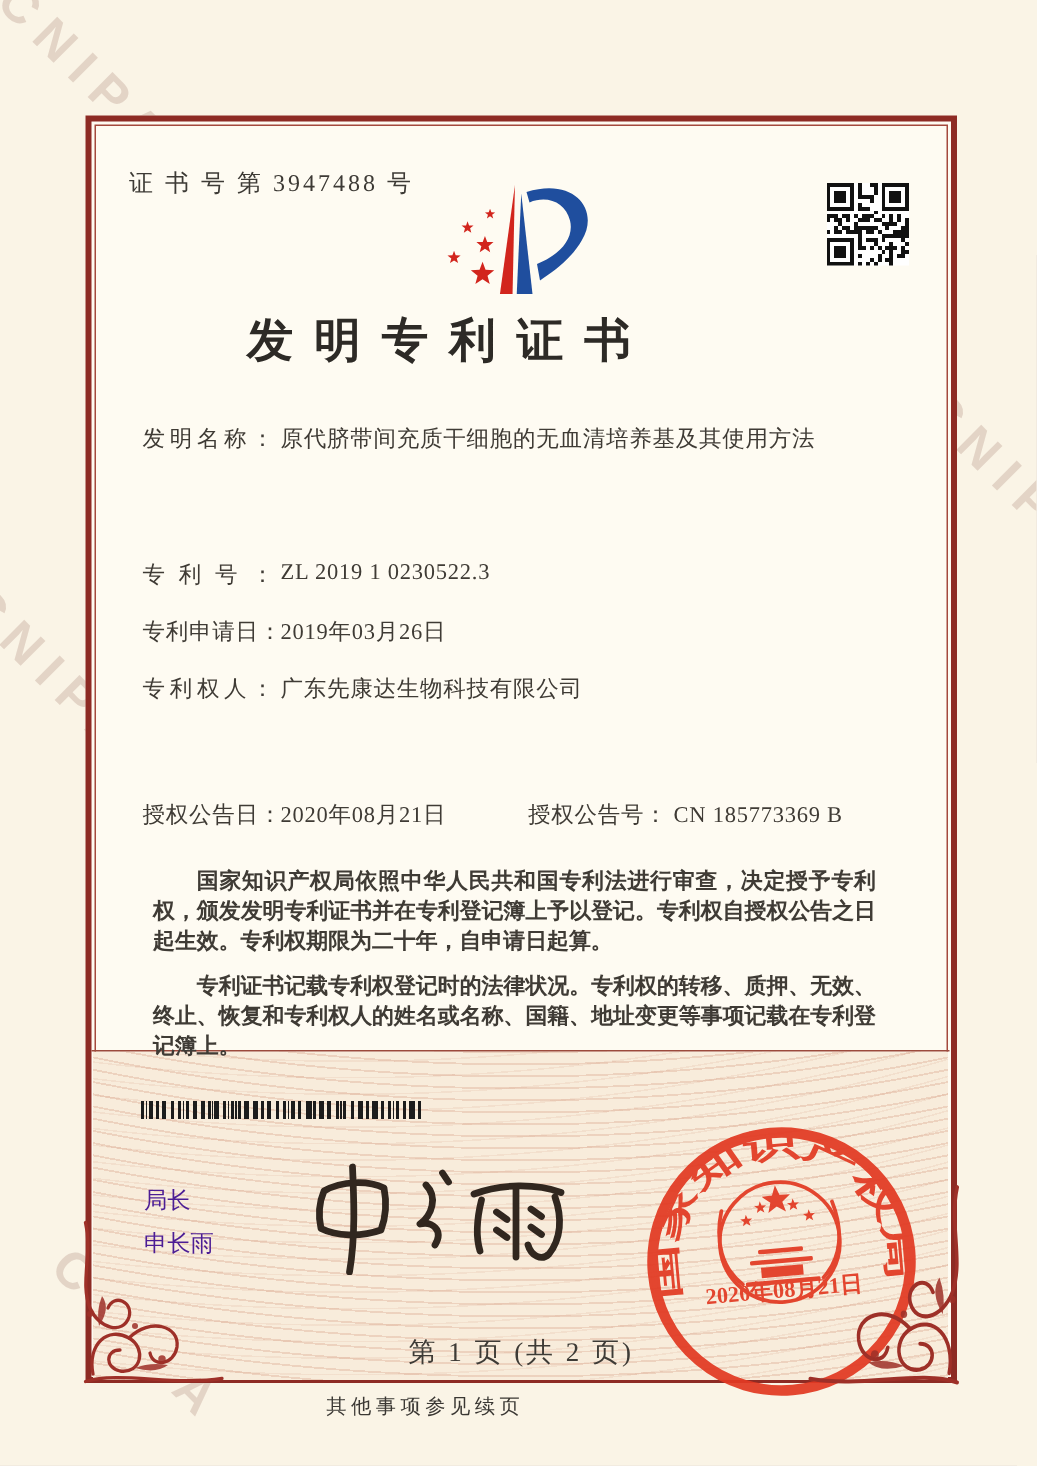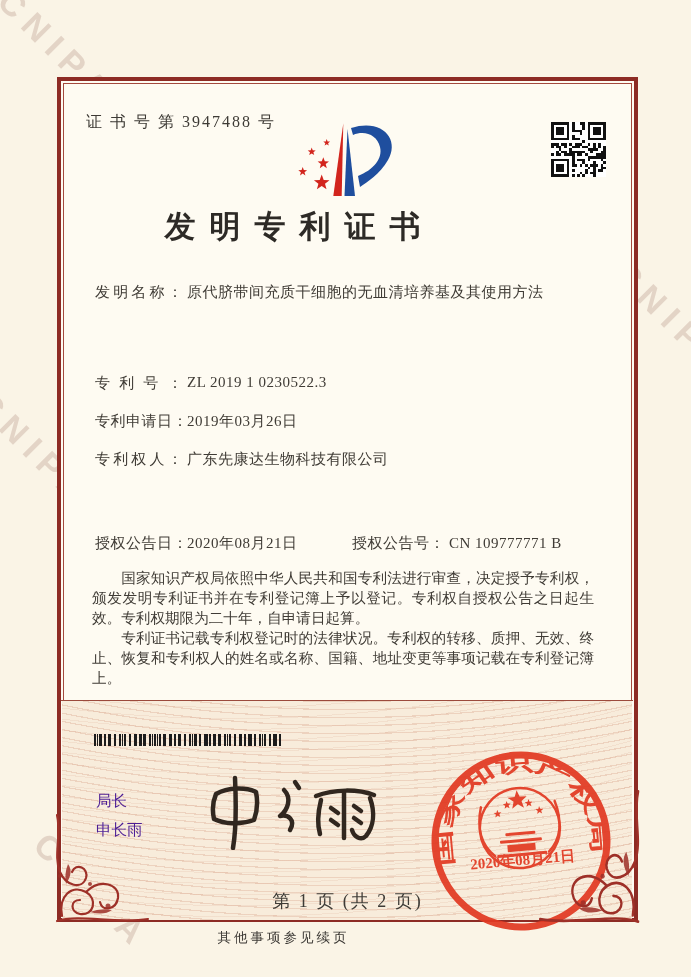"CN 109777771 B" span.fvalue { text: 109777771 -> 185773369 }
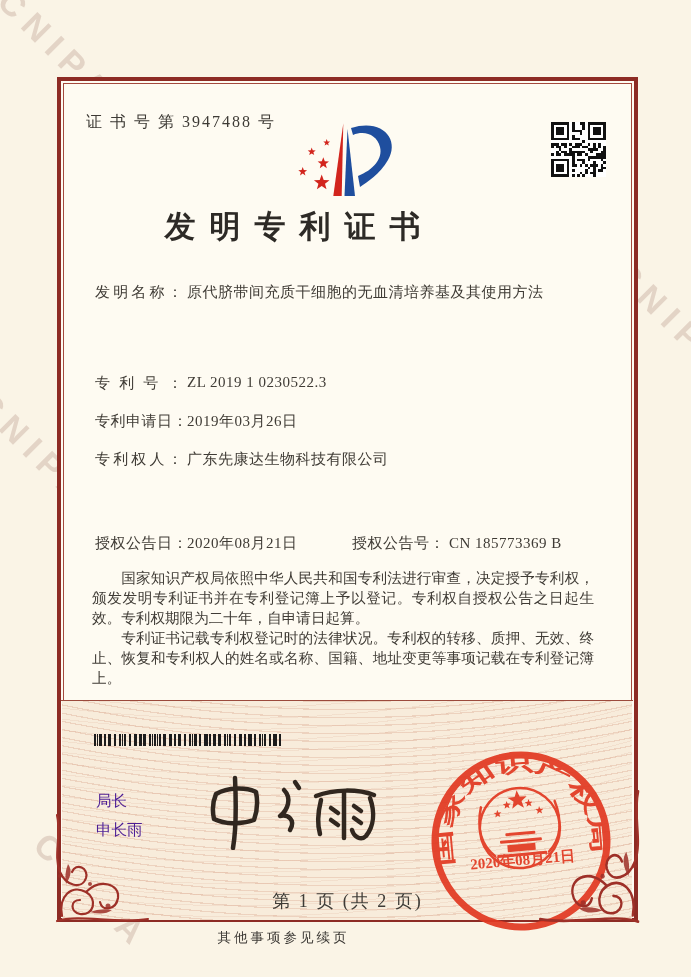"国家知识产权局依照中华人民共和国专利法进行审查，决定授予专利权，颁发发明专利证书" .paras p { font-weight: none -> bold; margin: 0 -> 10px }
